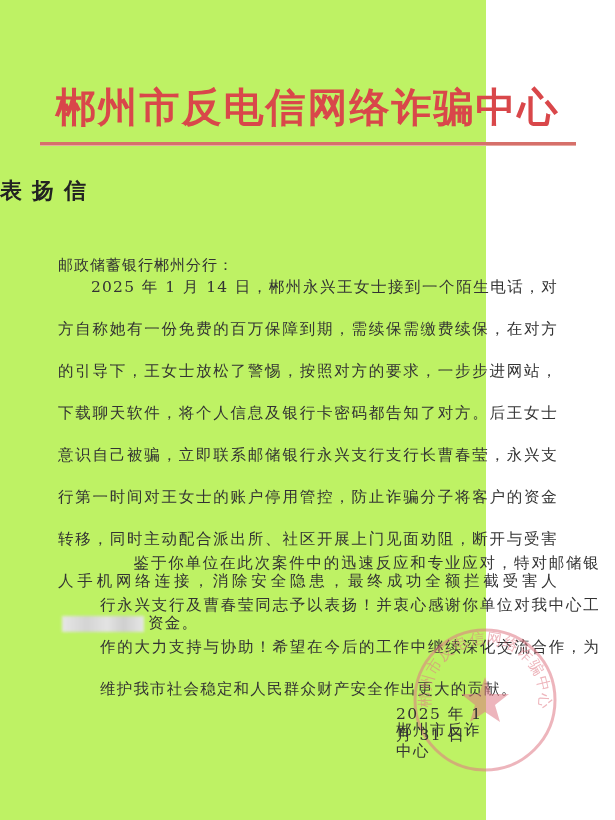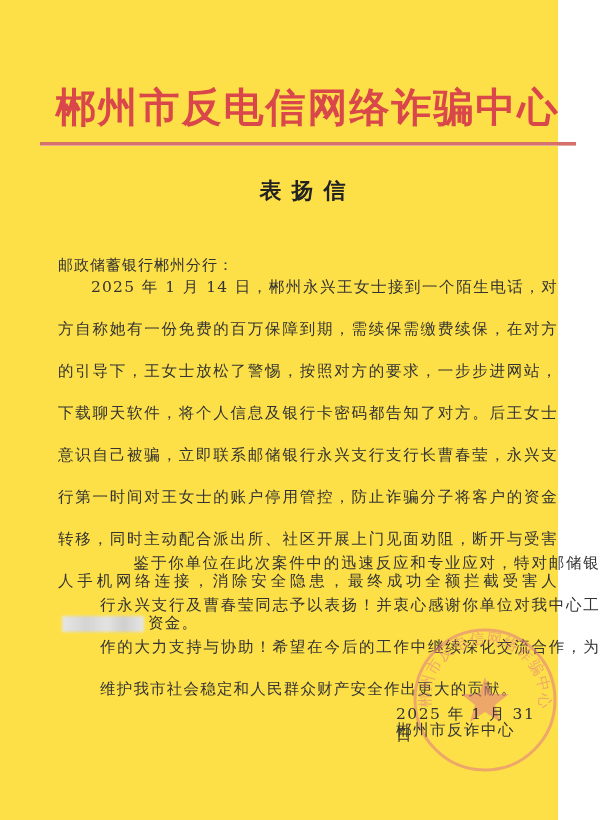"郴州市反电信网络诈骗中心" .page { background: #fde047 -> #bef264; width: 558px -> 486px }
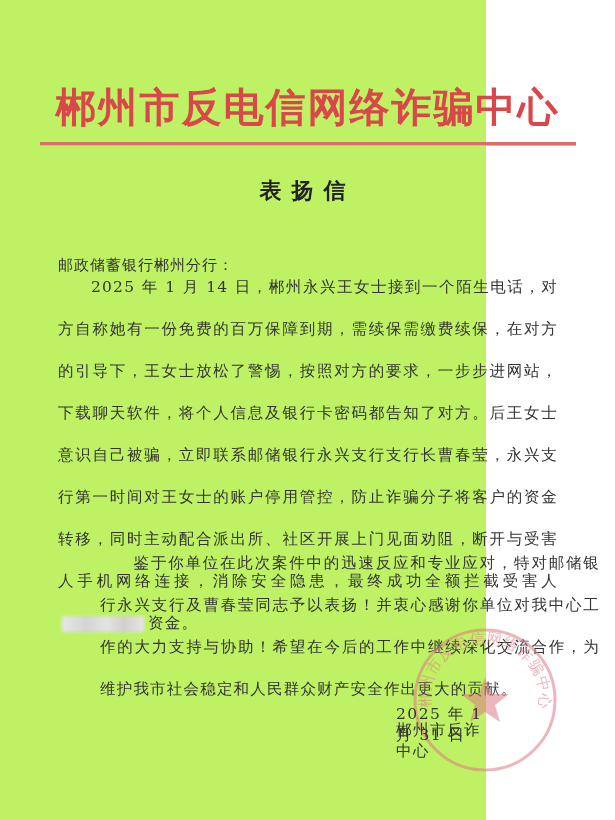"表扬信" .doc-title { text-align: center -> none }
